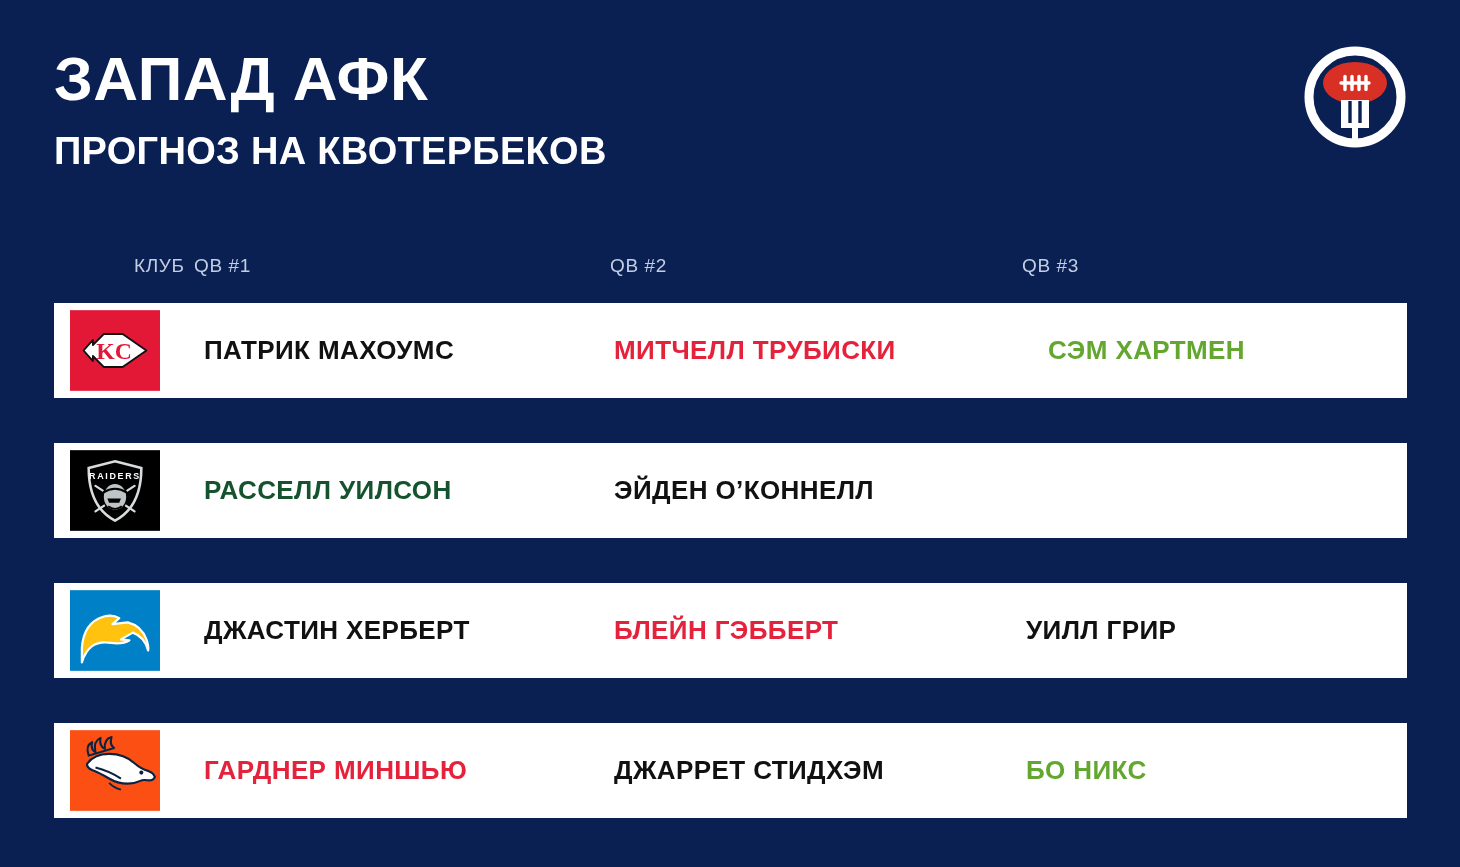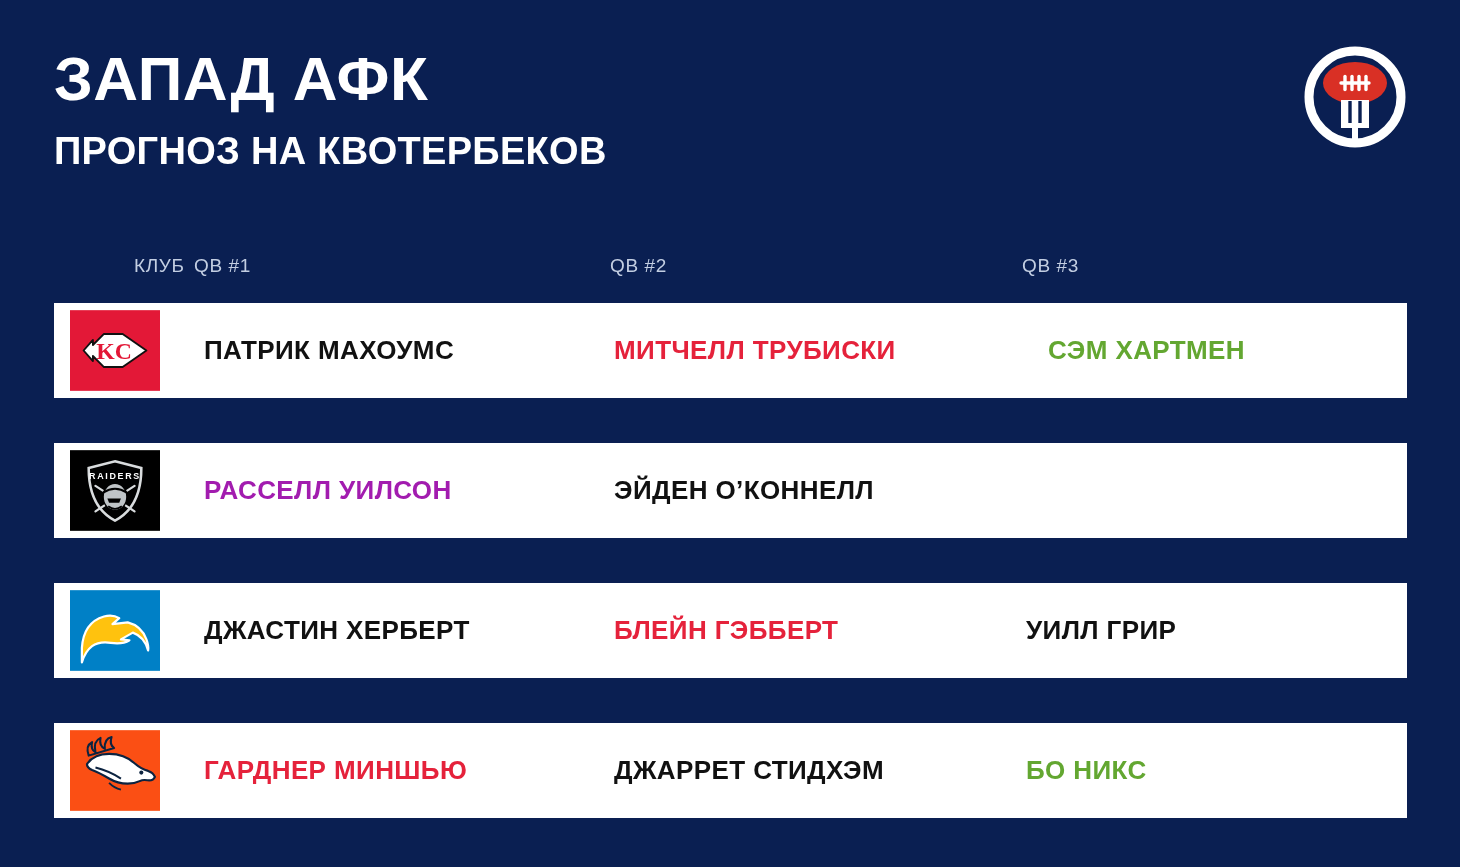"РАССЕЛЛ УИЛСОН" div.name-cell { color: #a21caf -> #14532d }
